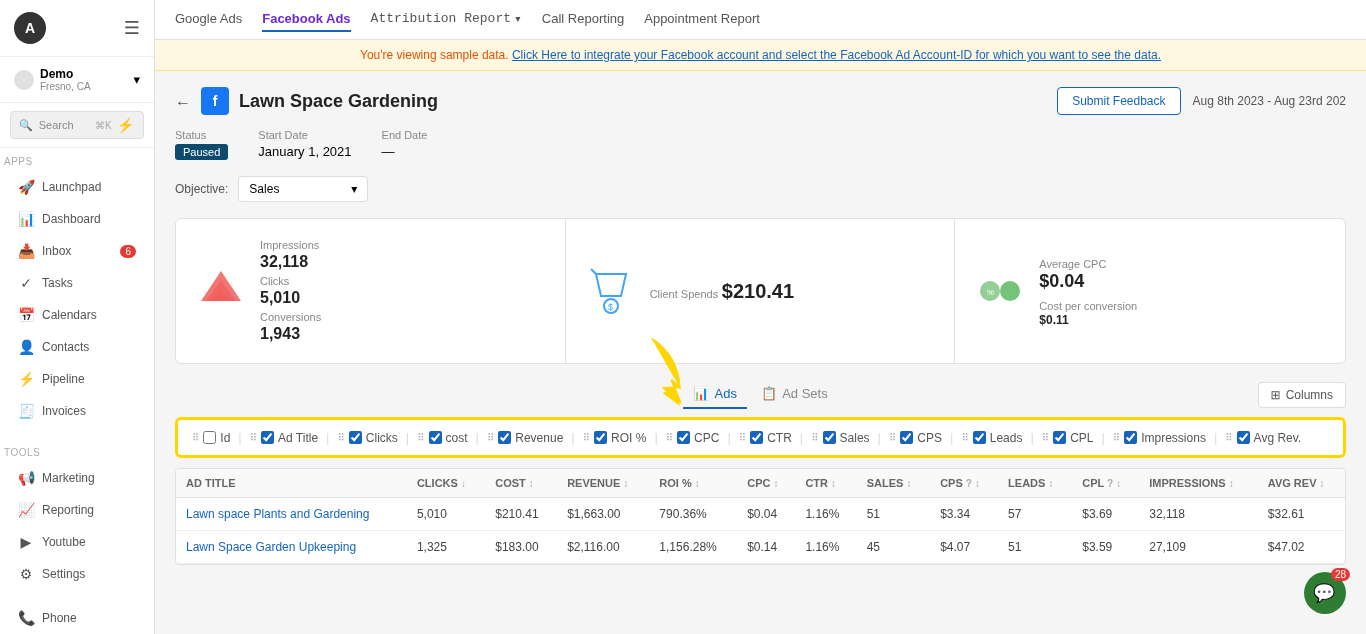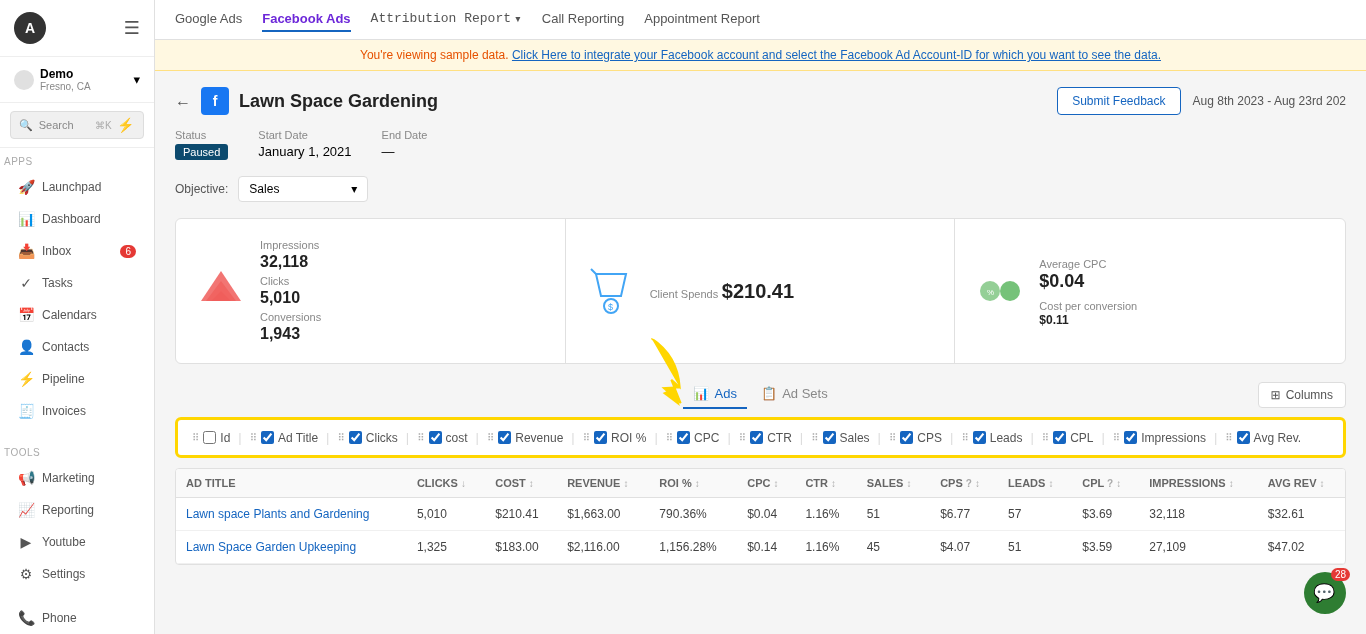"$6.77" td { text: $6.77 -> $3.34 }
